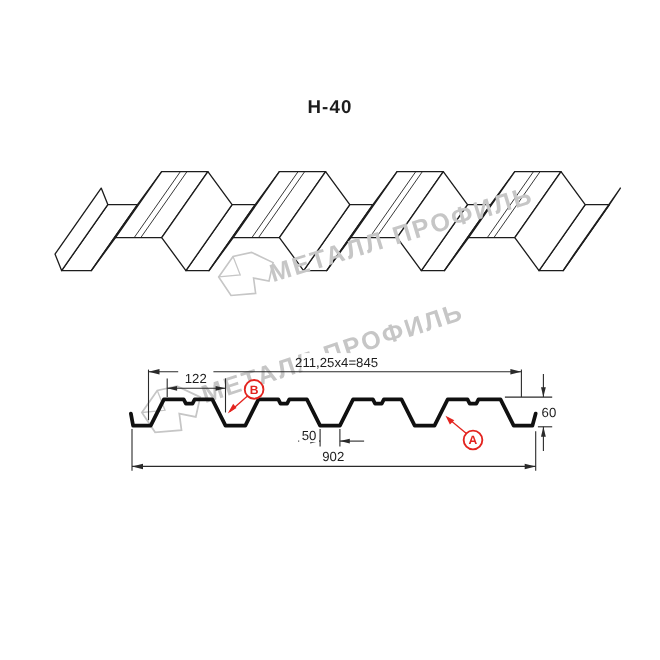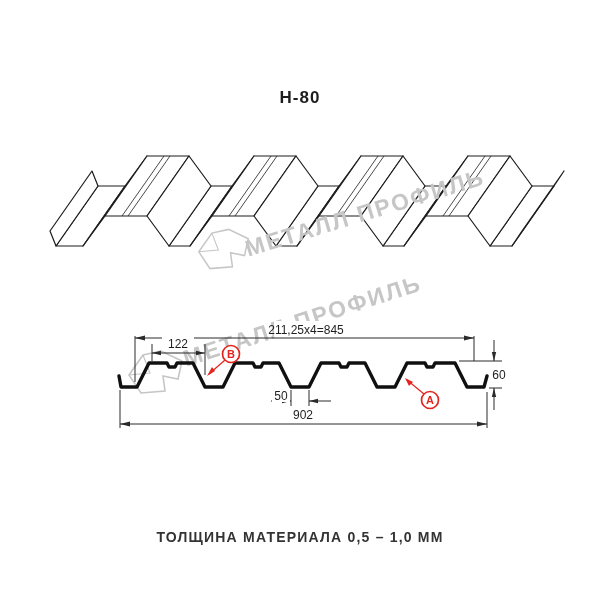"Н-80" div.subtitle { text: Н-80 -> Н-40 }
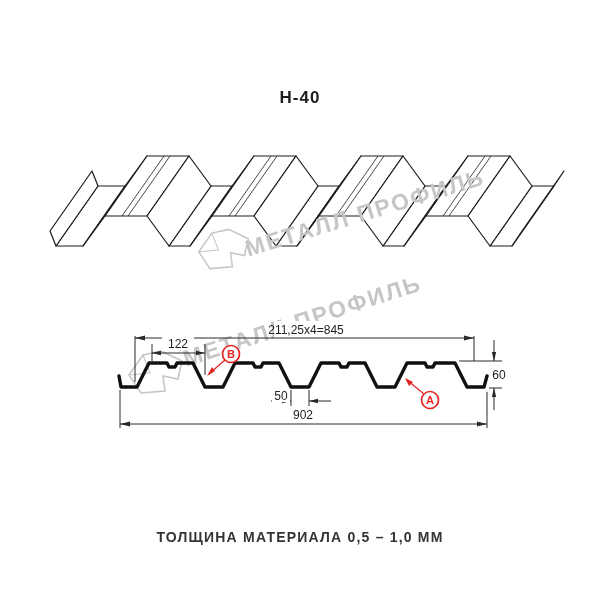"ТОЛЩИНА МАТЕРИАЛА 0,5 – 1,0" div.footer-text { html: <div>ТОЛЩИНА МАТЕРИАЛА 0,5 – 1,0 ММ</div> -> none }
